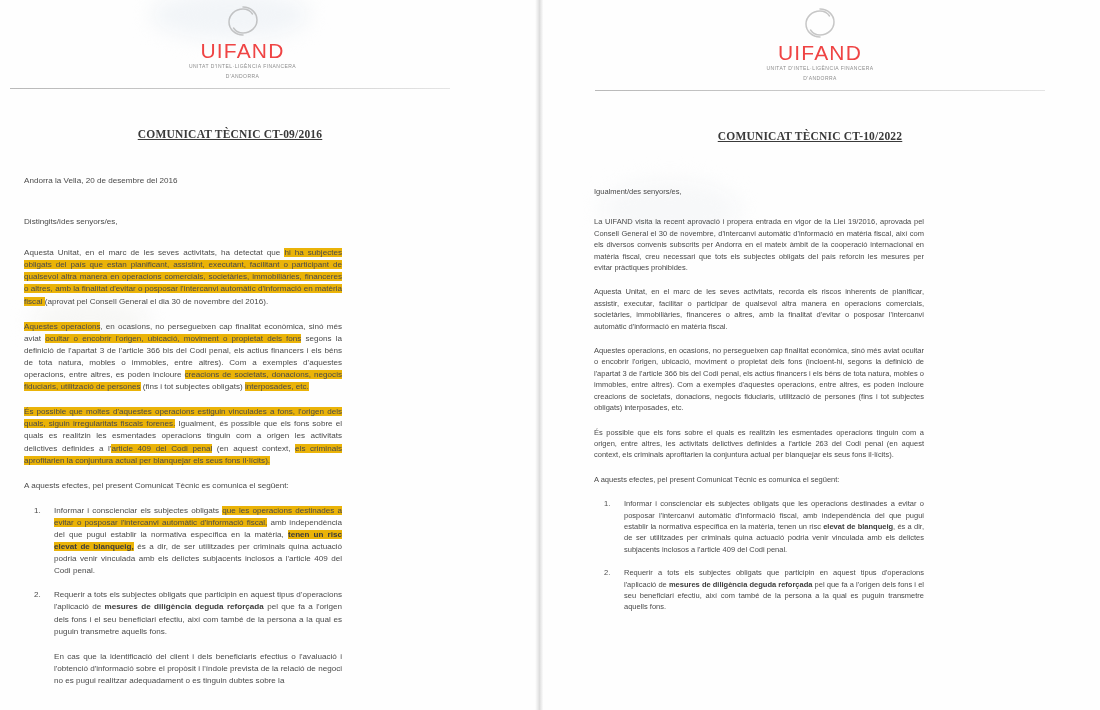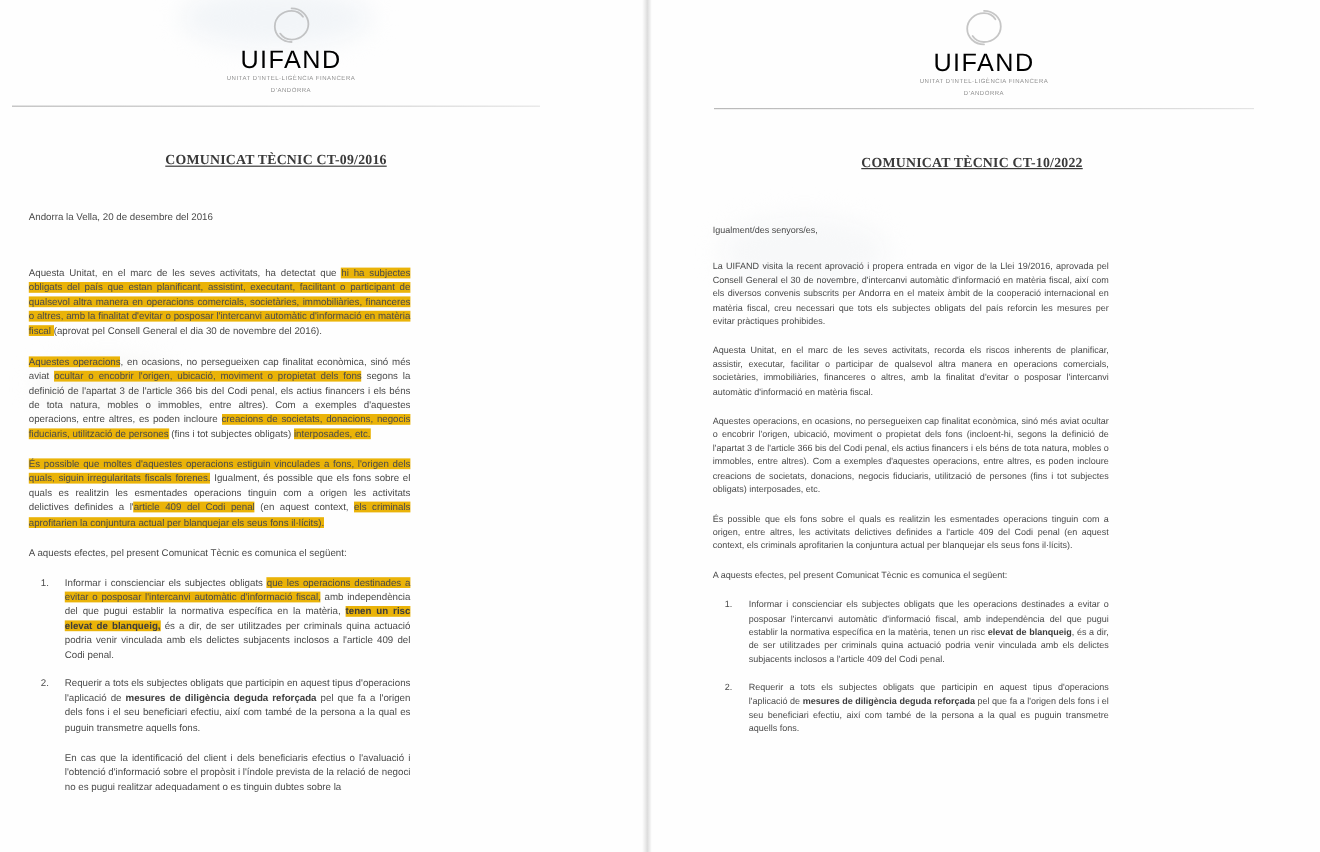"UIFAND" .logo-word { color: #000000 -> #ef4444 }
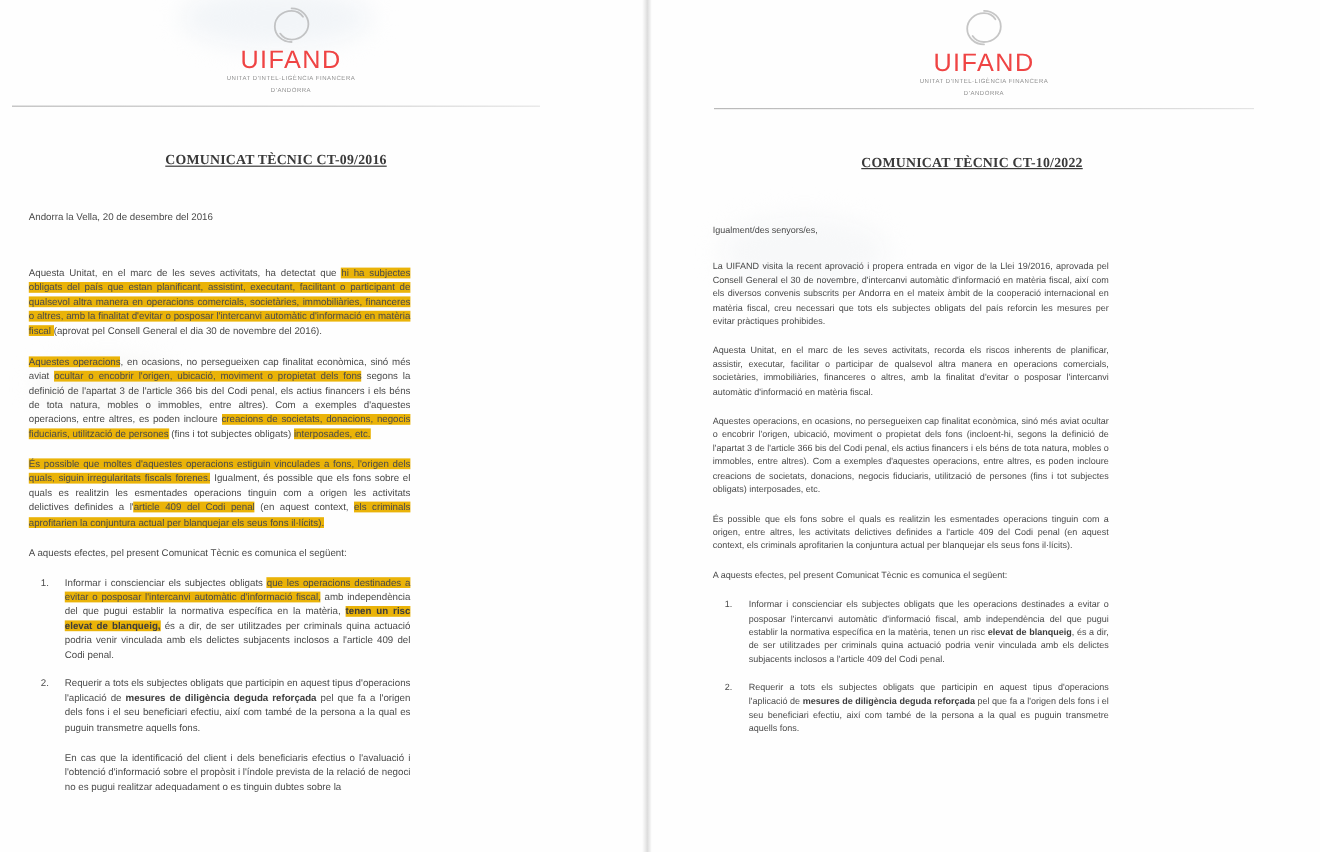"Distingits/ides senyors/es," p.p { html: none -> <p><span>Distingits/ides senyors/es,</span></p> }
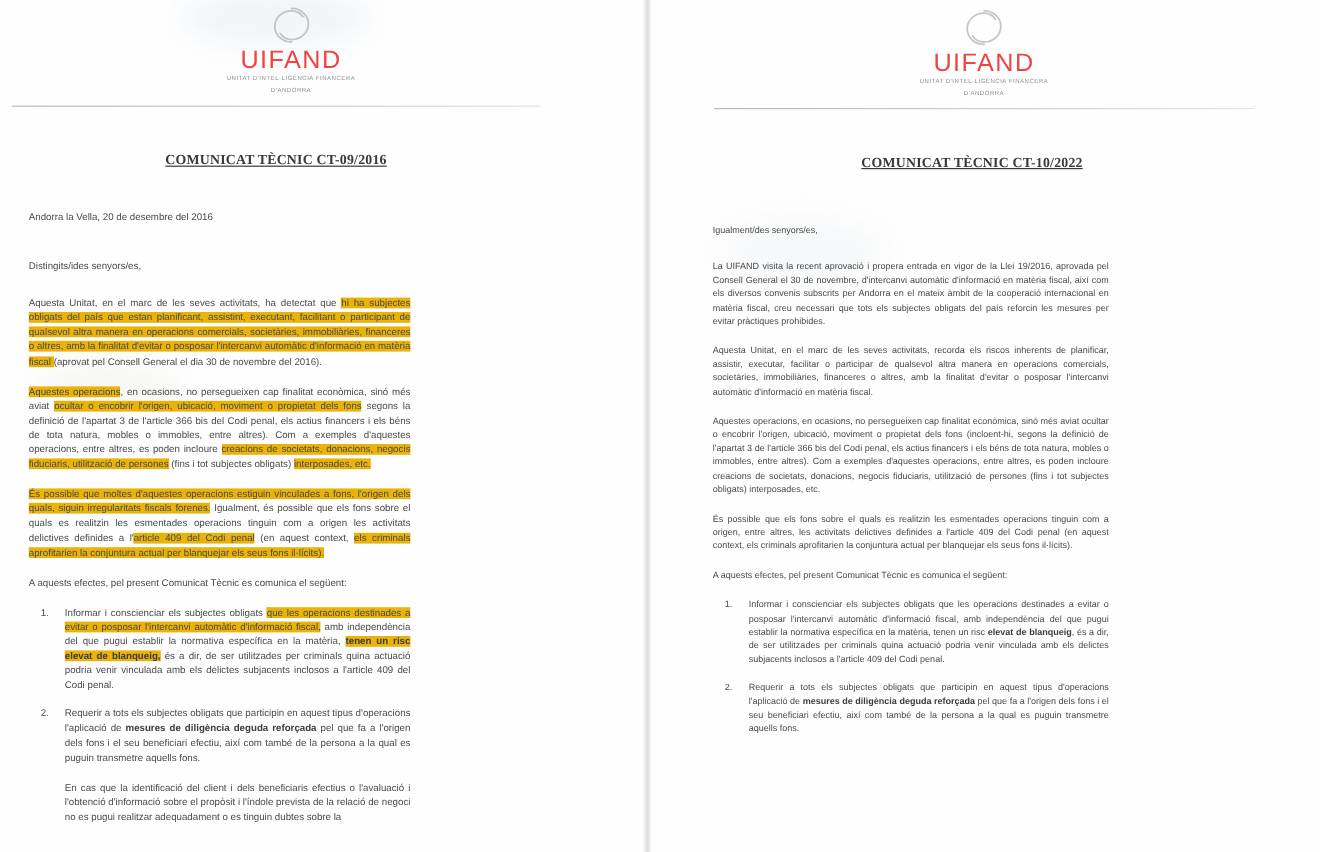"És possible que els fons" p.p { text: 409 -> 263 }
